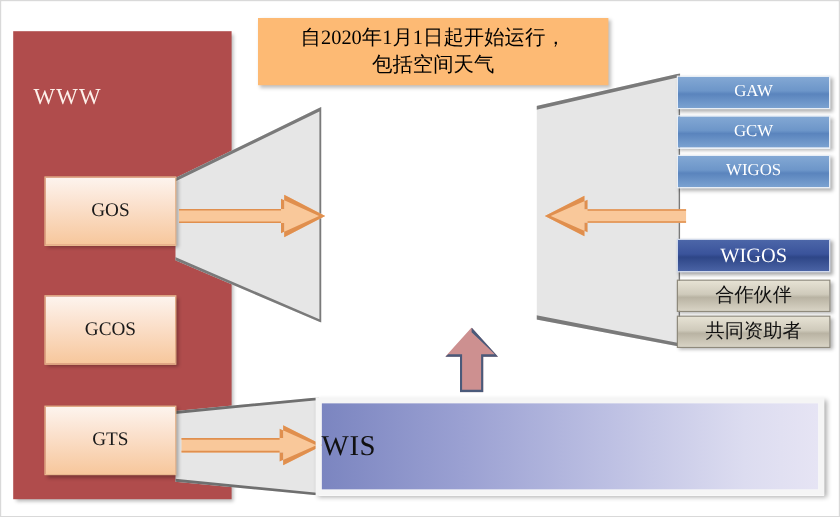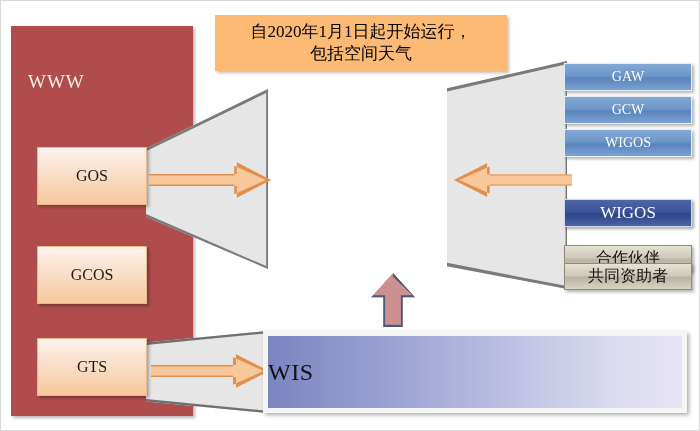"合作伙伴" #box-partners { margin-top: 12px -> none }
